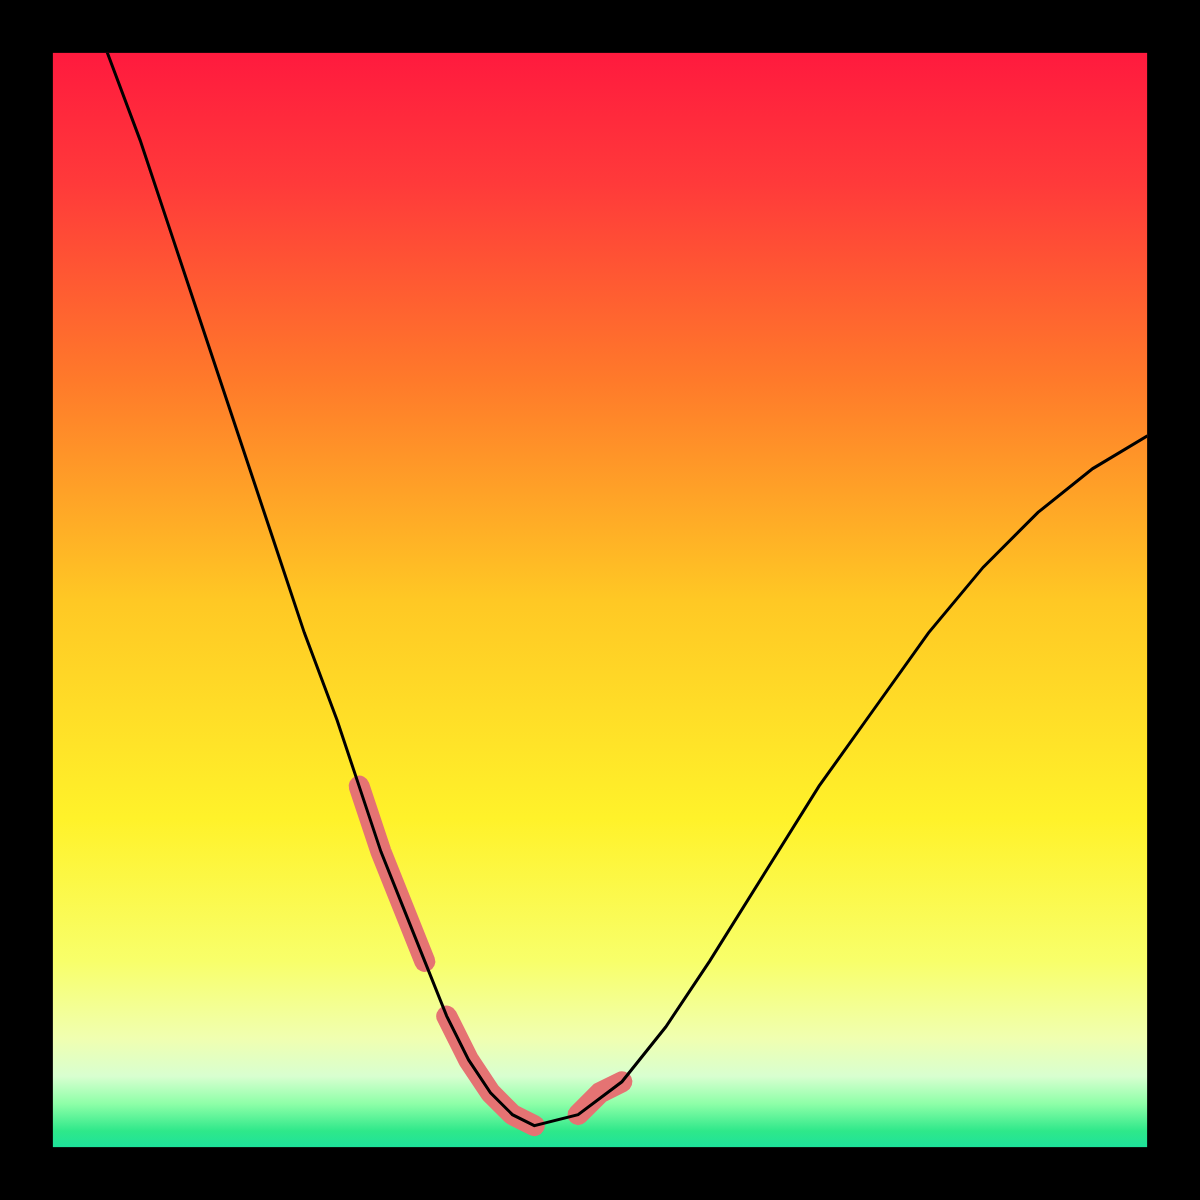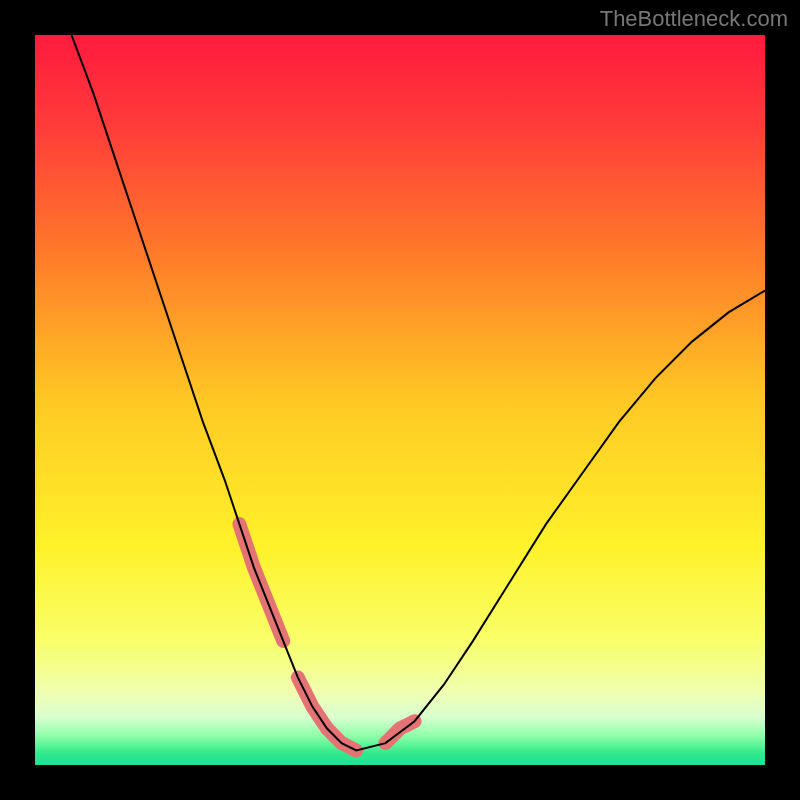"TheBottleneck.com" div.watermark { html: <div>TheBottleneck.com</div> -> none }
